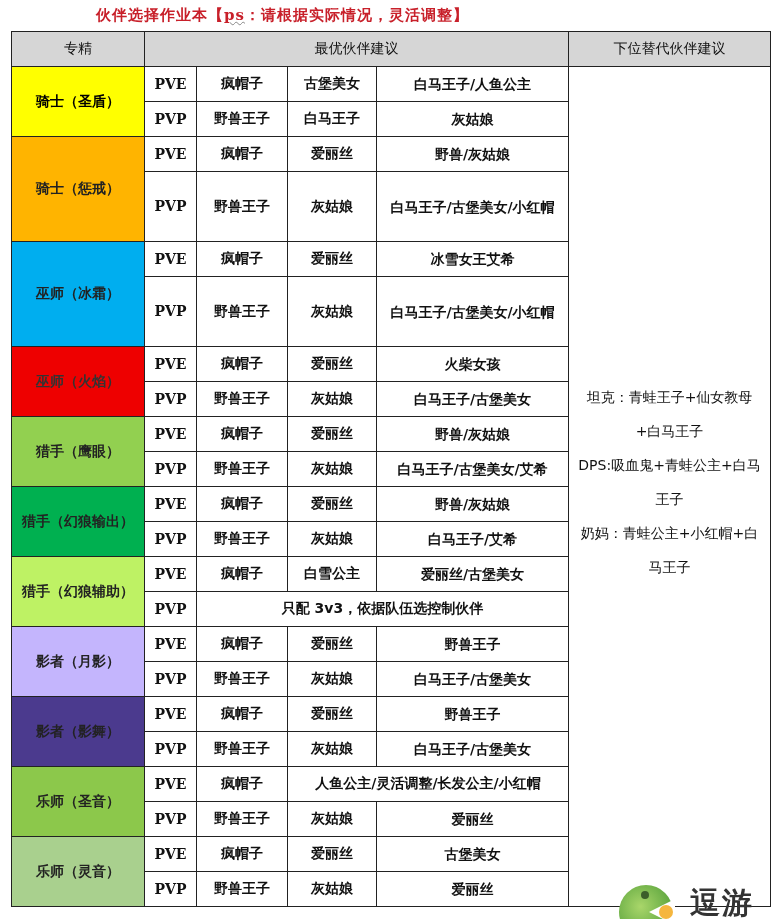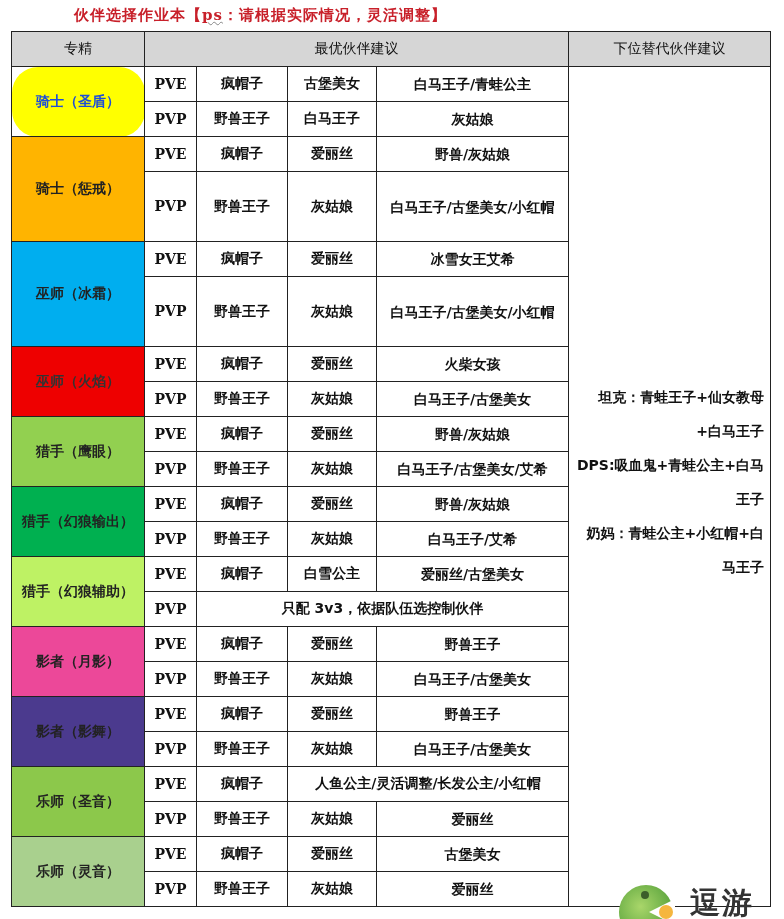"伙伴选择作业本【ps：请根据实际情况，灵活调整】" .title { left: 74px -> 96px }
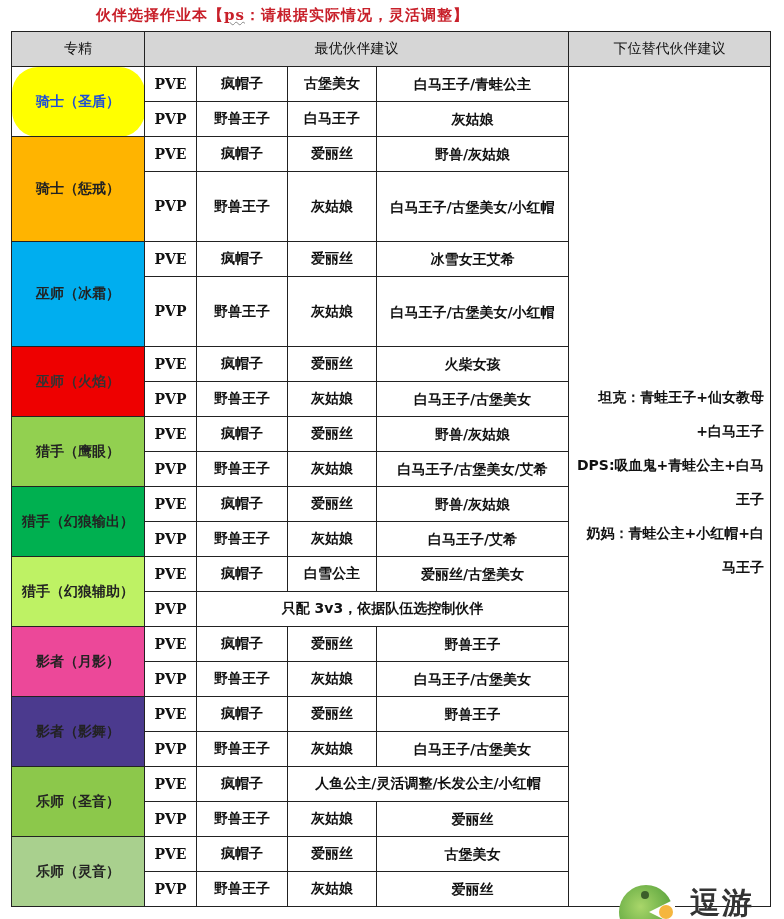"白马王子/青蛙公主" td.p1 { text: /青蛙 -> /人鱼 }
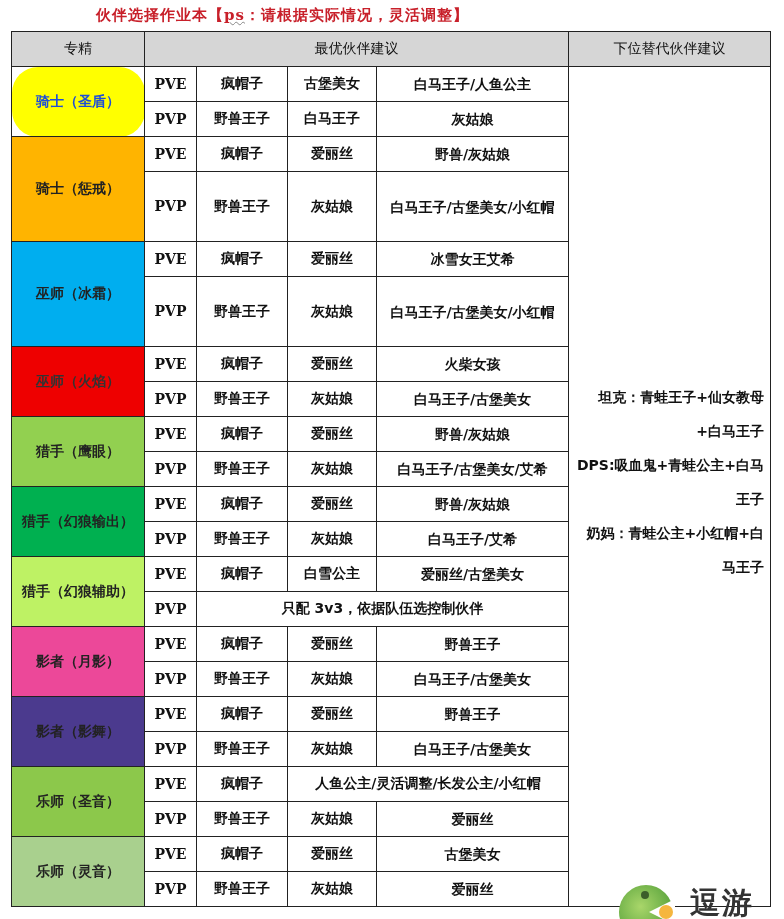"骑士（圣盾）" td.spec { border-radius: 26px -> none; color: #1d4ed8 -> #000000 }
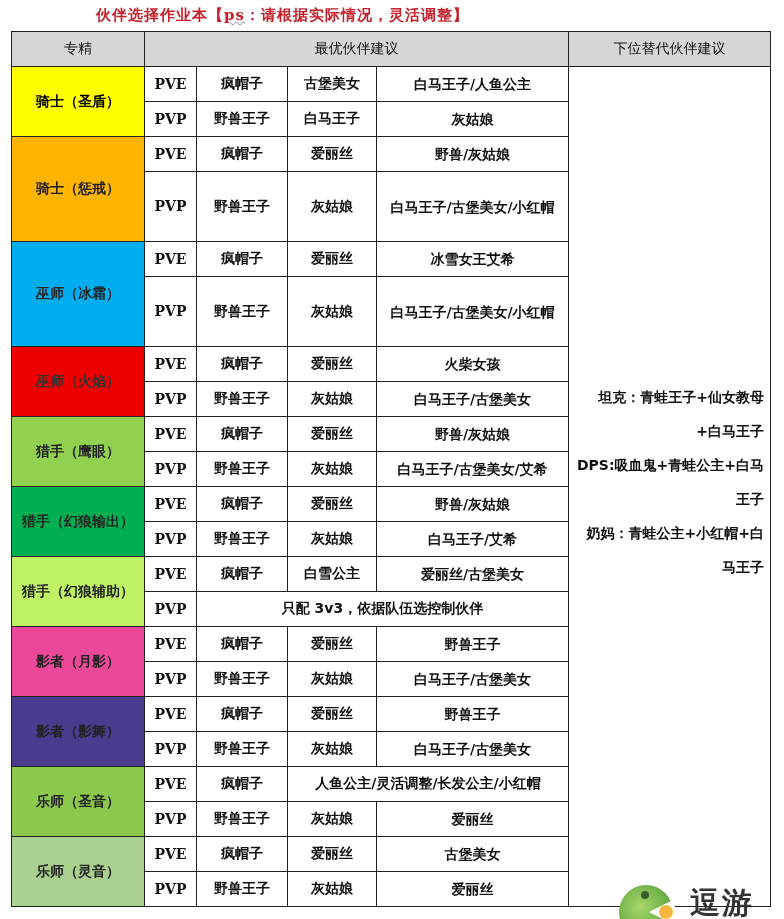"坦克：青蛙王子+仙女教母+白马王子" .alt-text { font-weight: bold -> normal; text-align: right -> center }
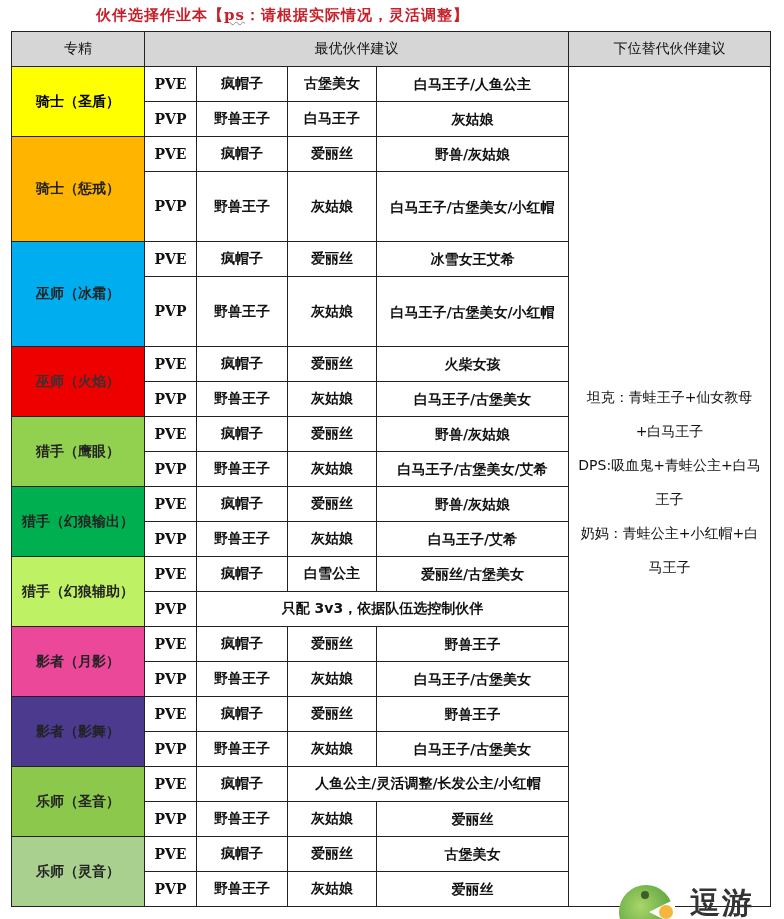"影者（月影）" td.spec { background: #ec4899 -> #c4b5fd }
